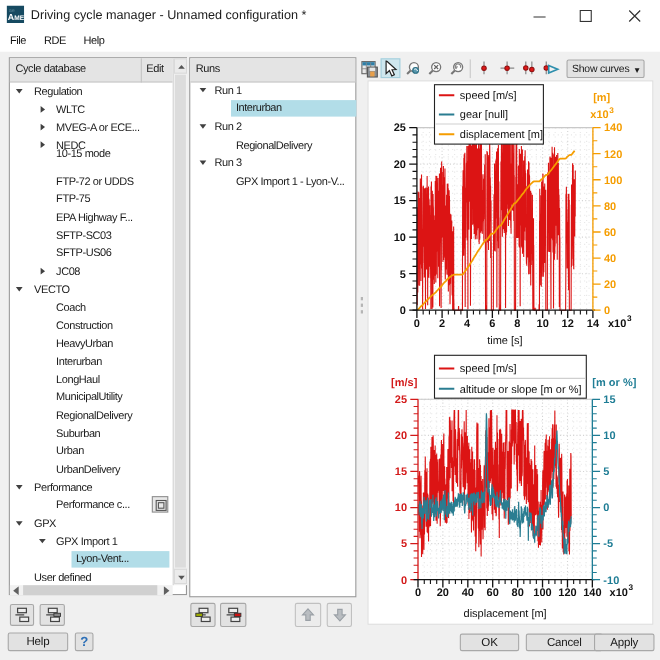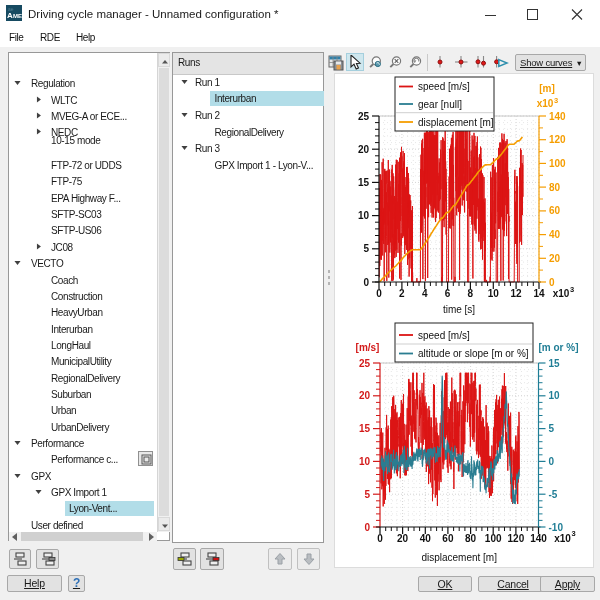"Cycle database" div.hdr { html: none -> <div> <span>Cycle database</span> <span></span> <span>Edit</span> </div> }
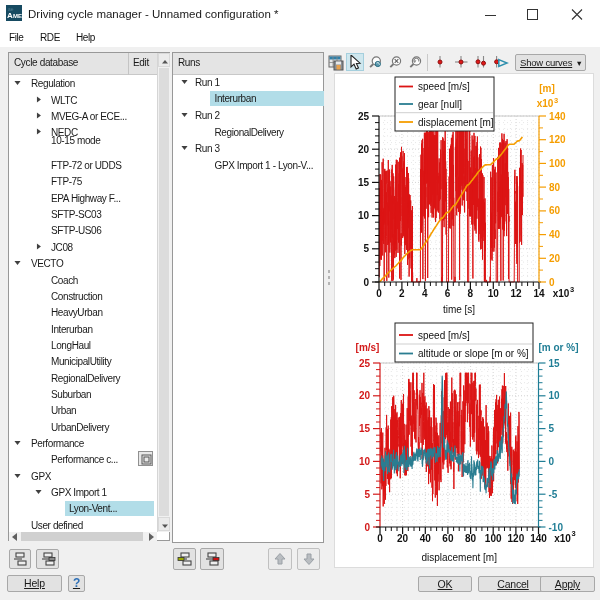"Show curves" .btn { text-decoration: underline -> none }
